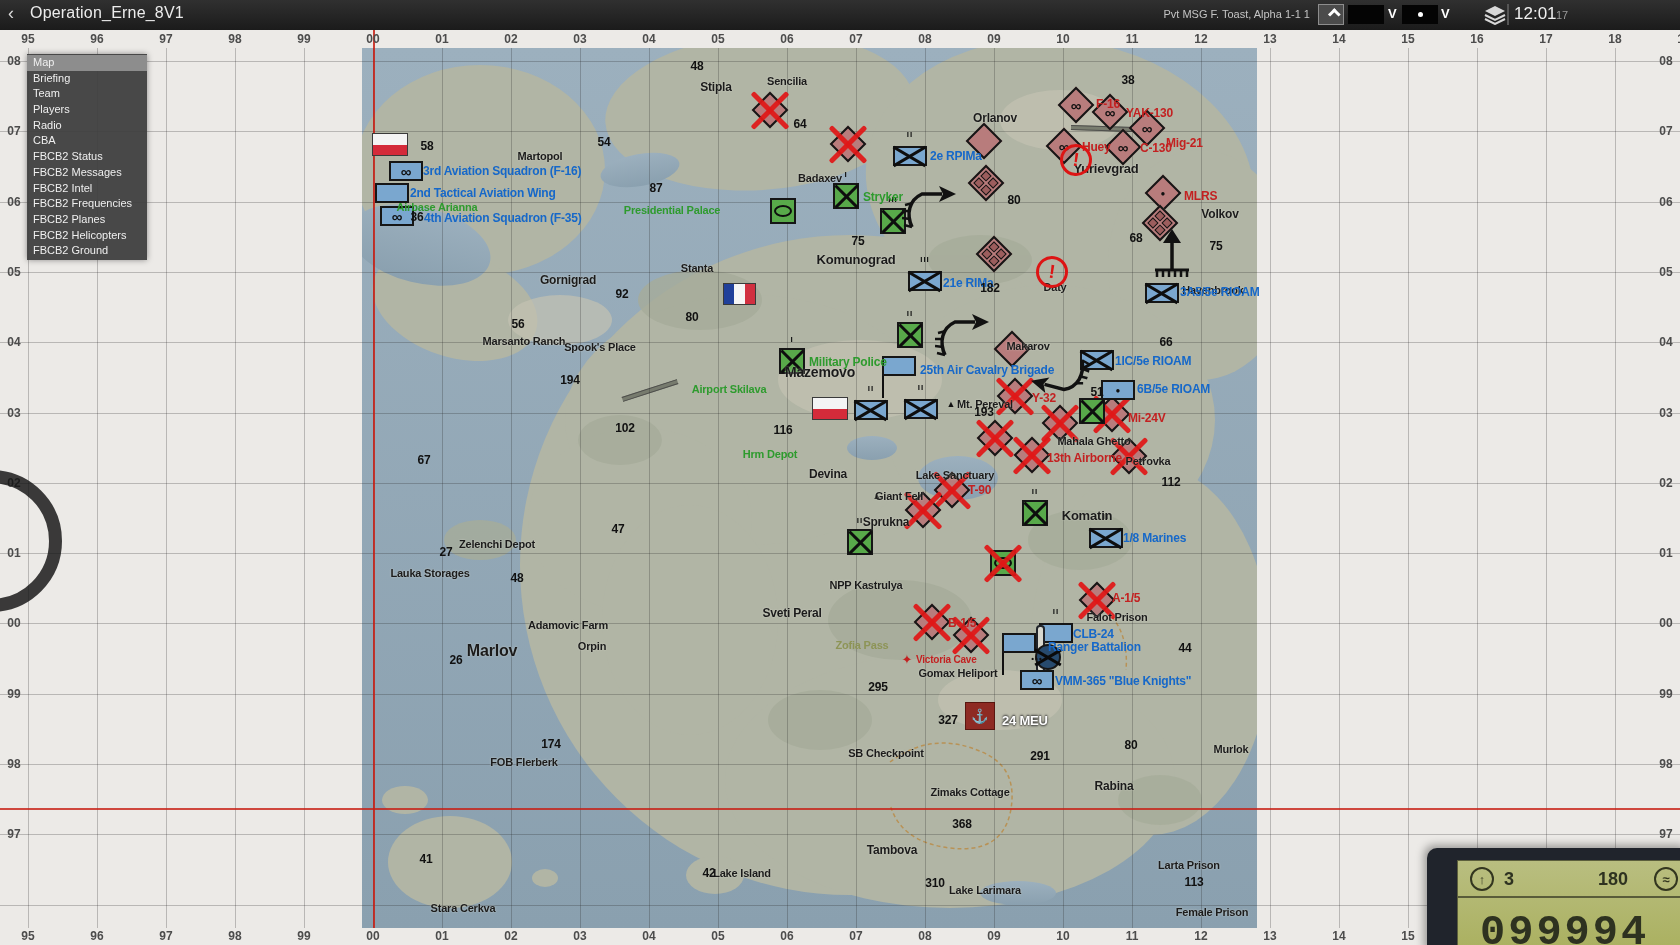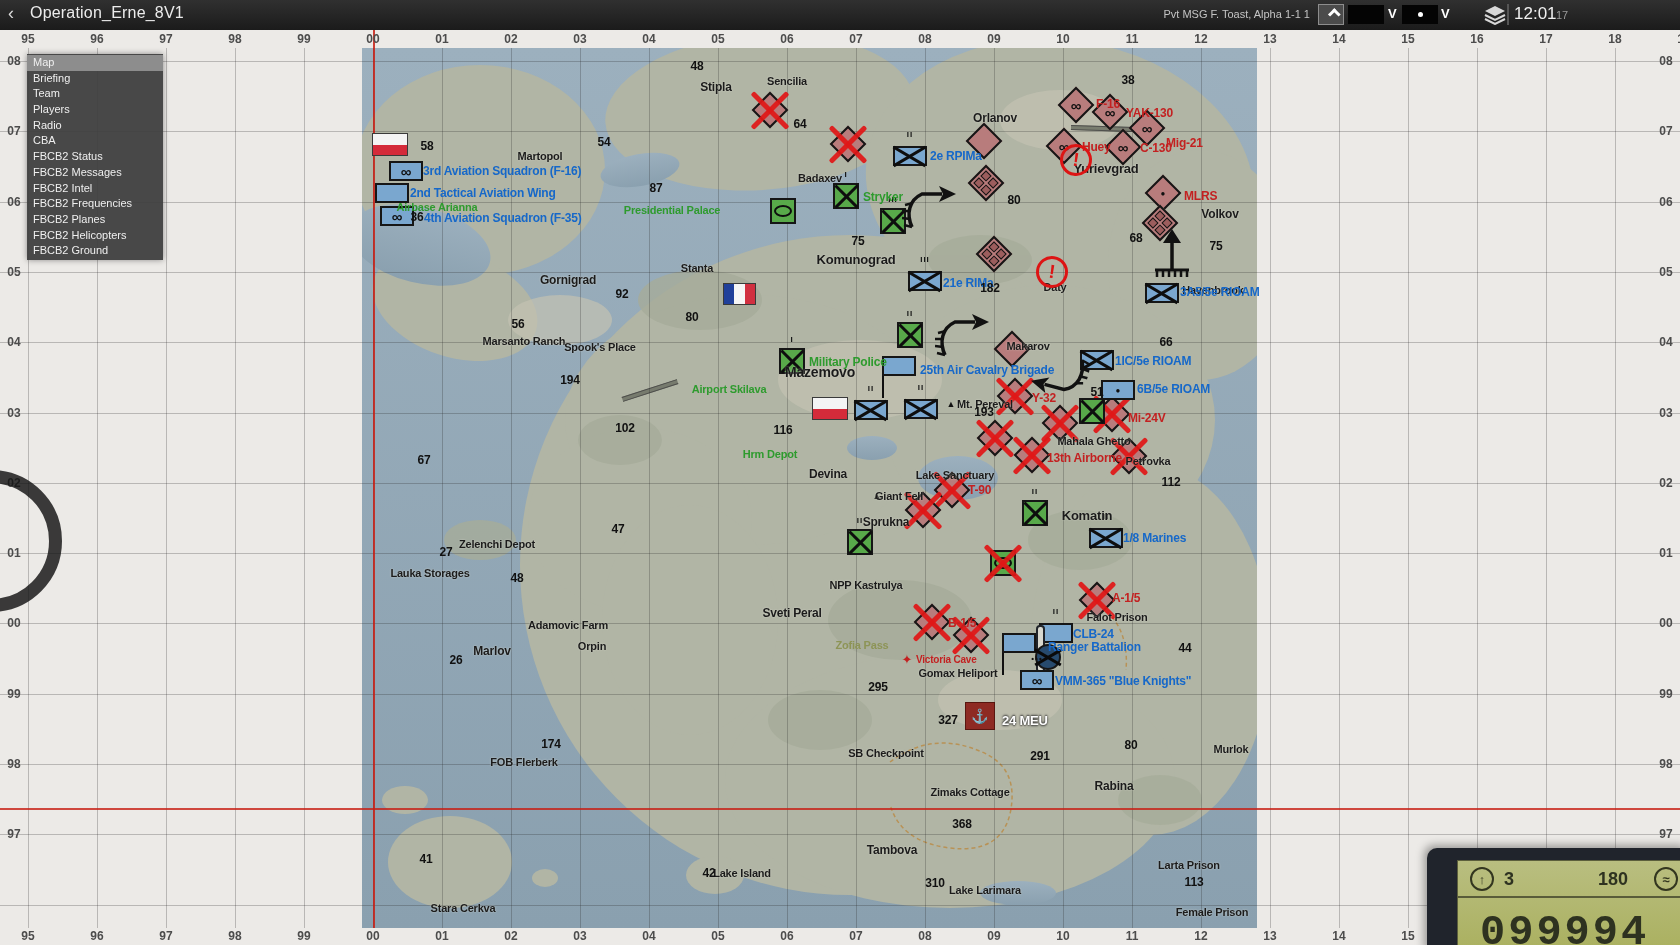"Map" #menu { width: 136px -> 120px }
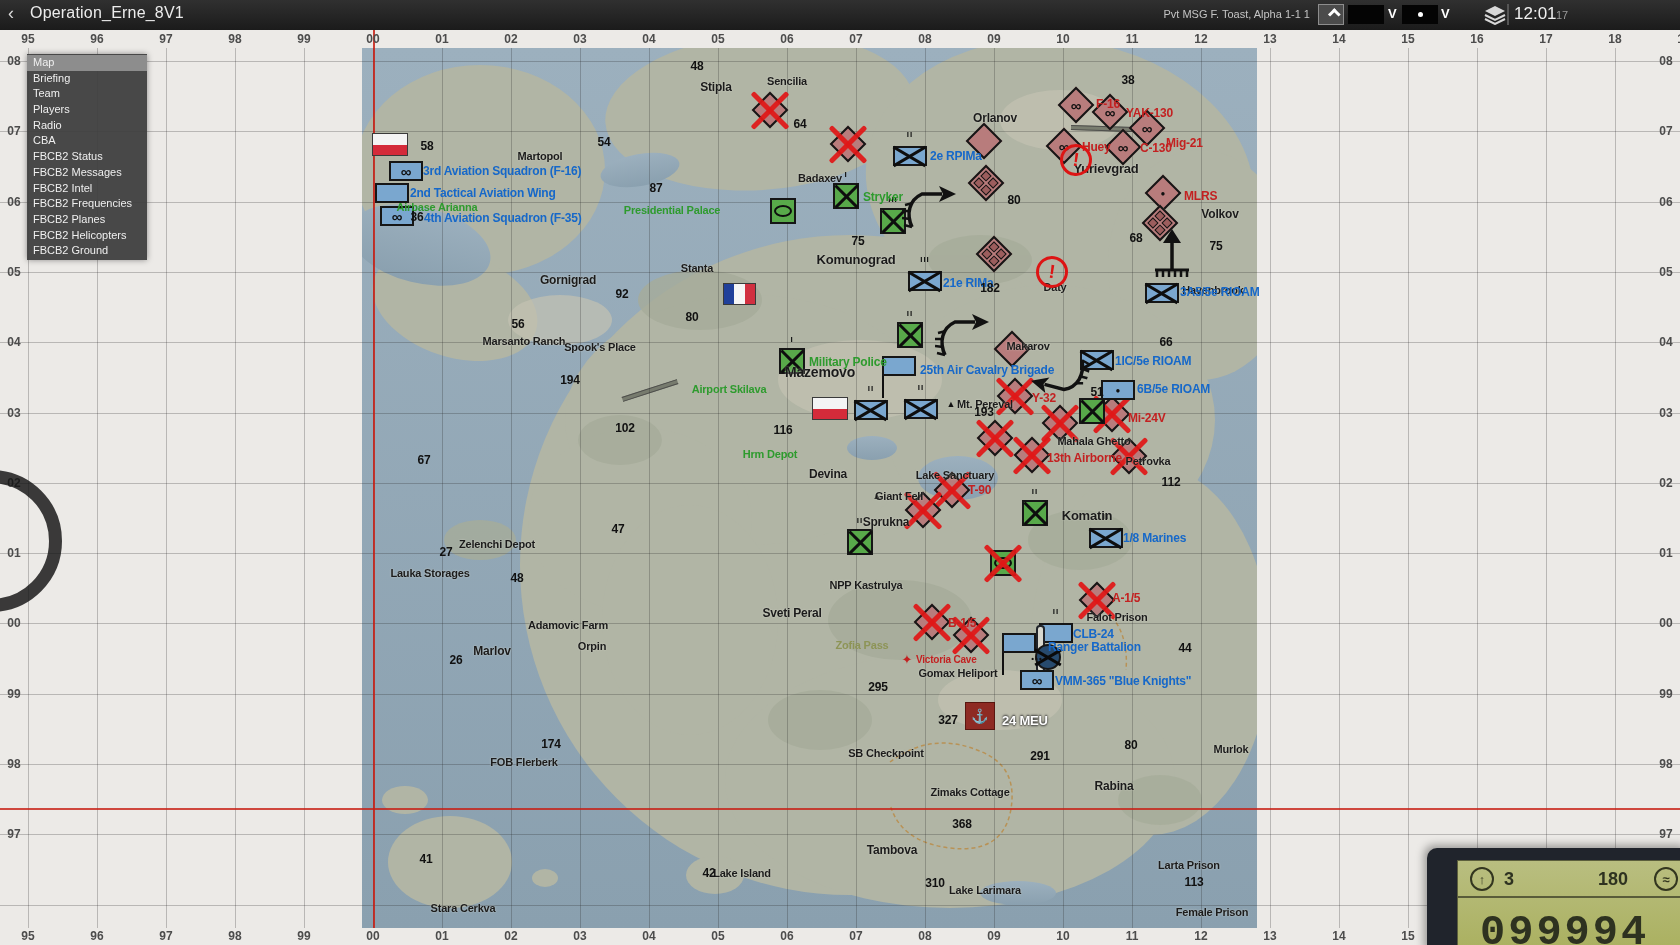"Marlov" div.lb { font-size: 12px -> 16px }
